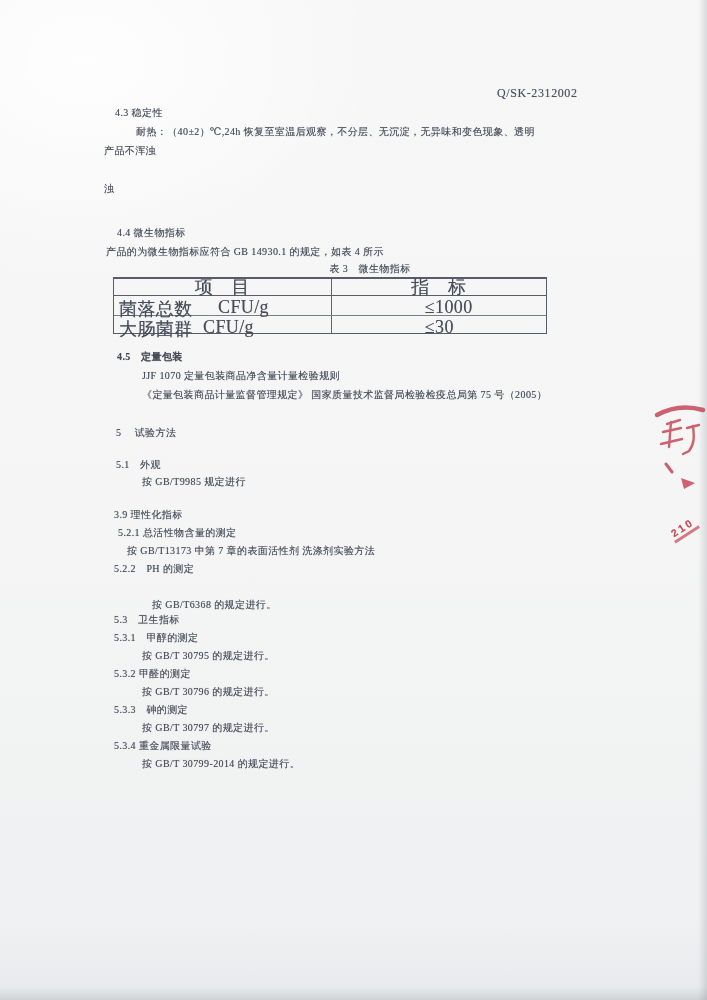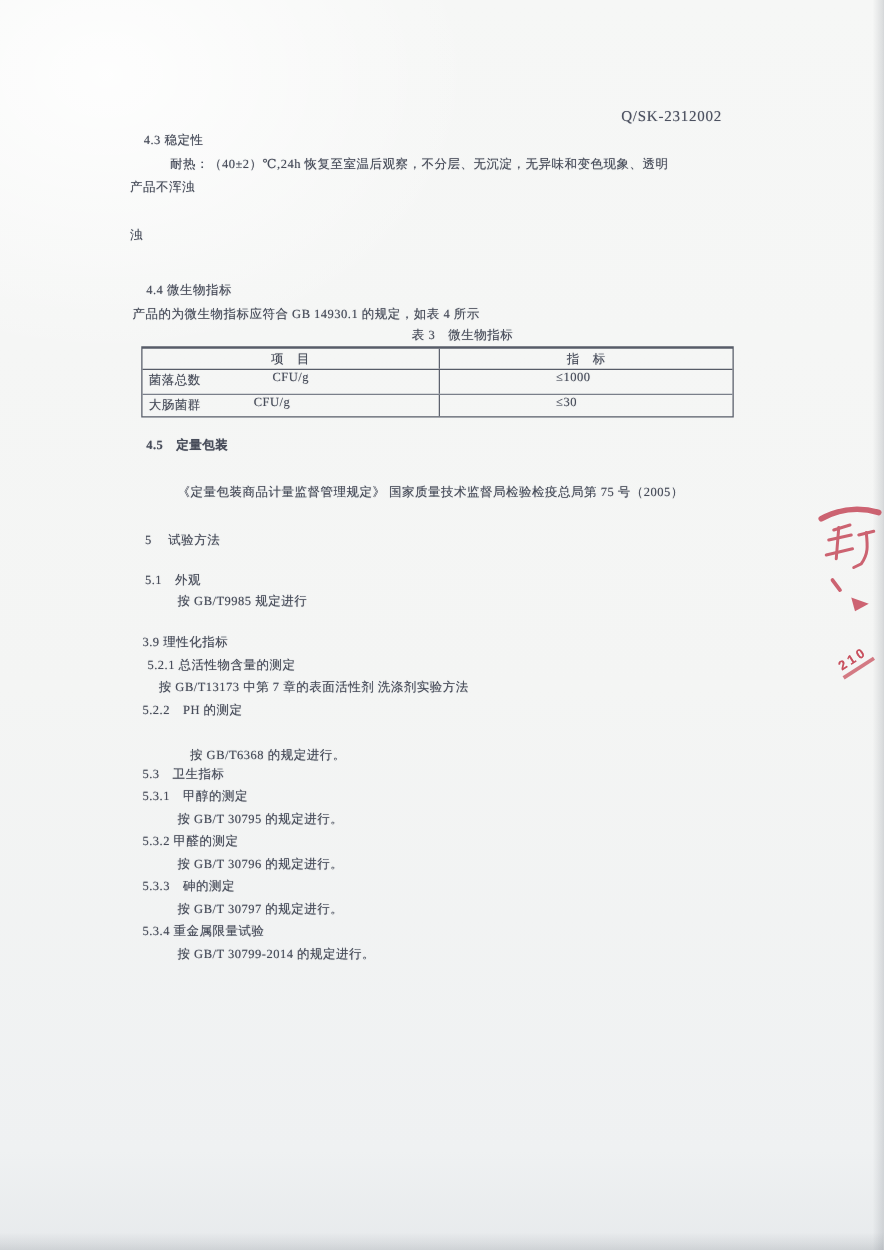"项 目" .mtable { font-size: 10px -> 18px; width: 474px -> 434px }
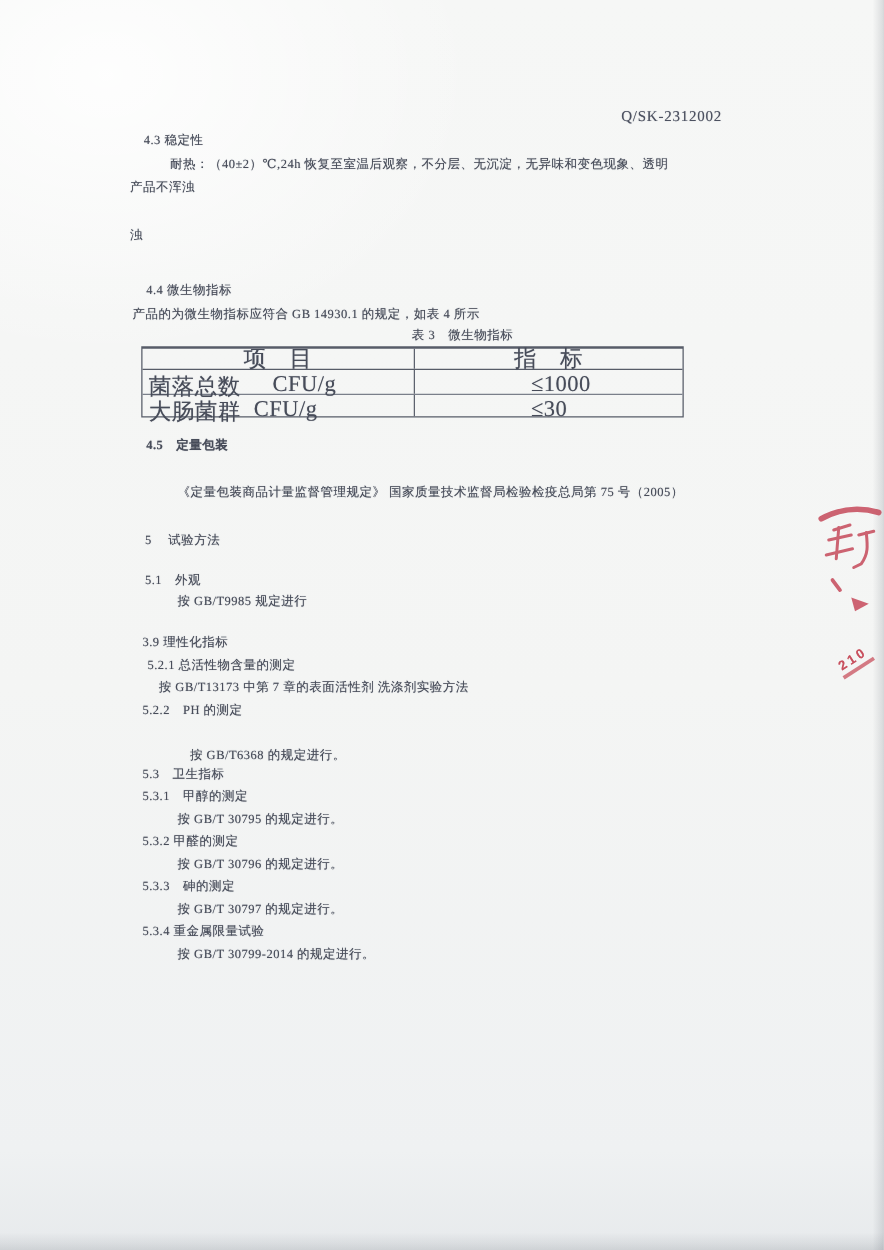"JJF 1070 定量包装商品净含量计量检验规则" div.t { html: none -> <div>JJF 1070 定量包装商品净含量计量检验规则</div> }
